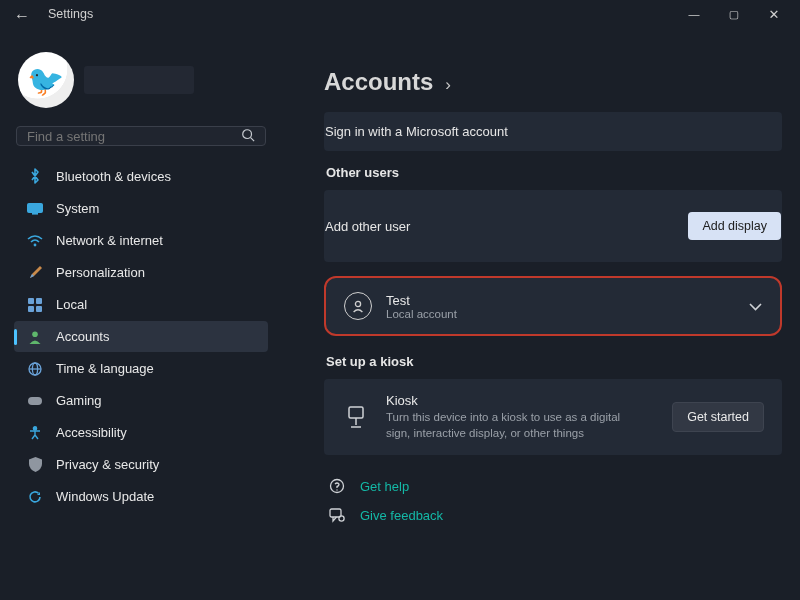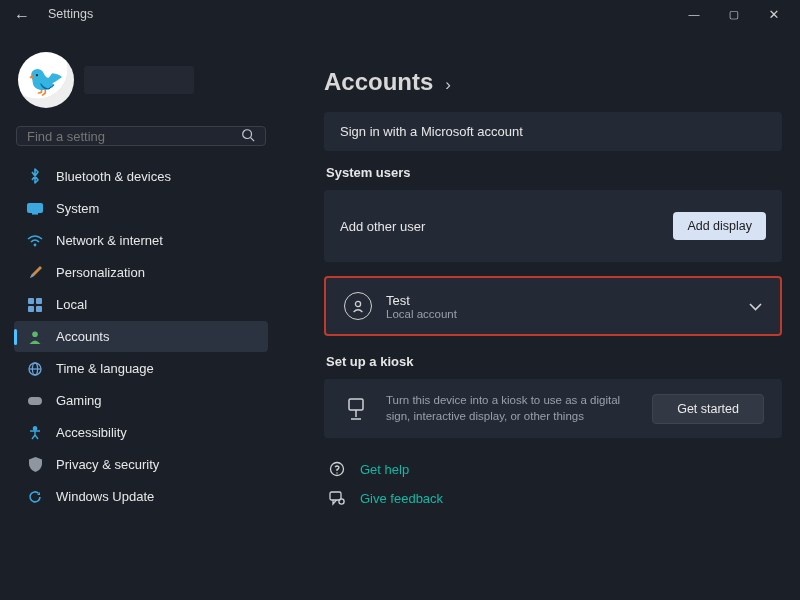"Sign in with a Microsoft" .row { padding: 12px 16px -> 12px 1px }
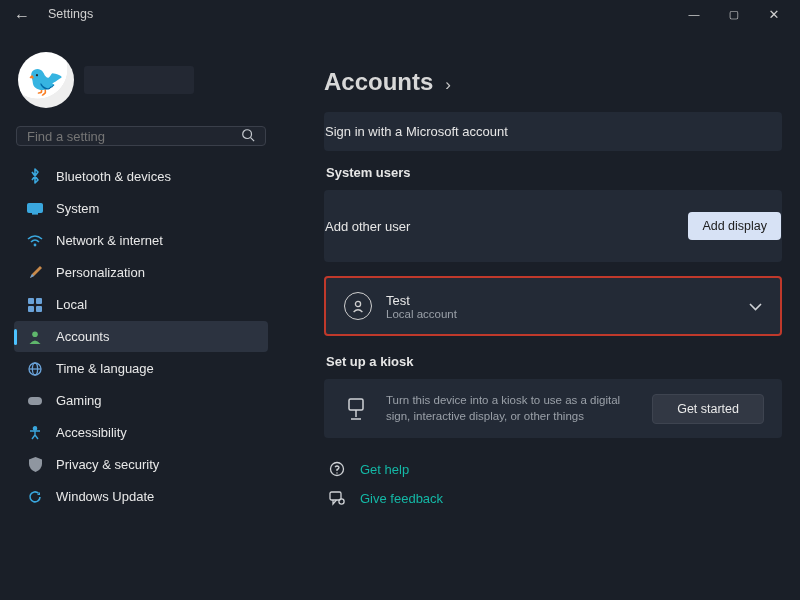"System users" div.section-h { text: System -> Other }
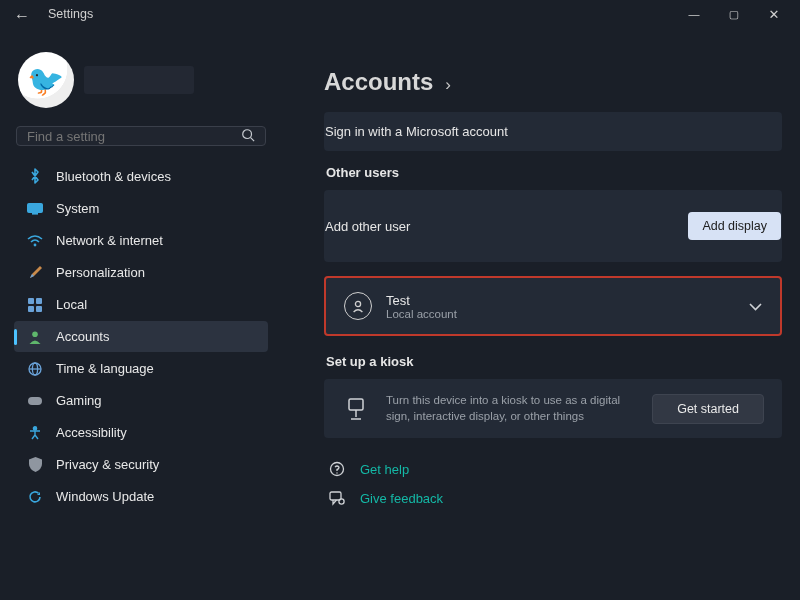"Test" .user-row { border-radius: 4px -> 12px }
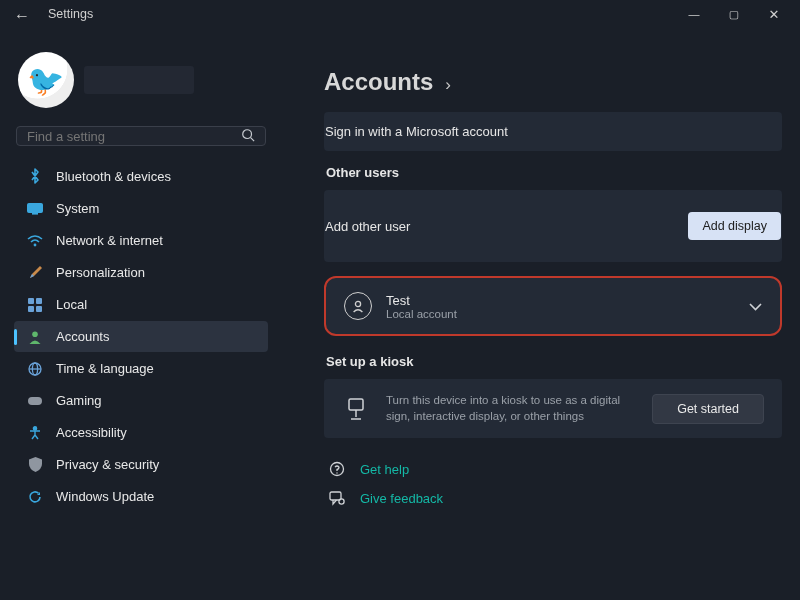"Kiosk" div.kt { html: none -> <div>Kiosk</div> }
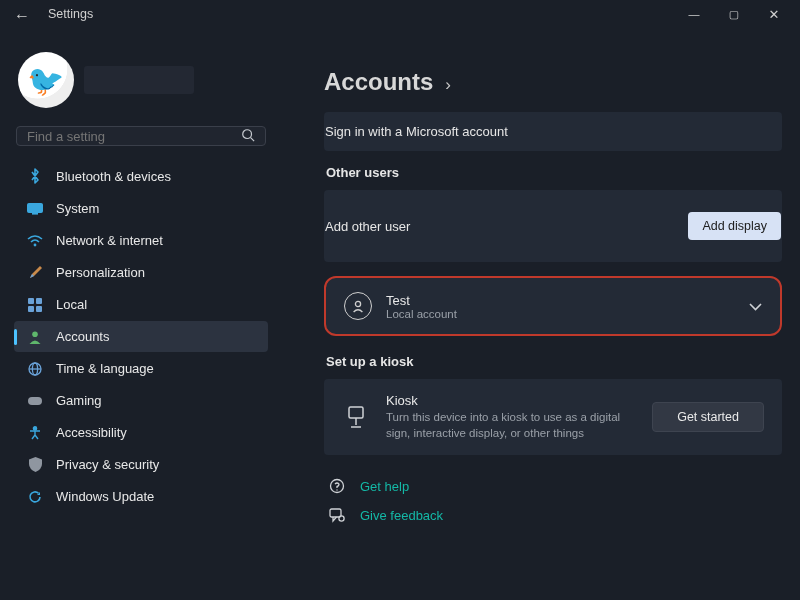"Get started" .btn-ghost { padding: 7px 24px -> 7px 14px }
